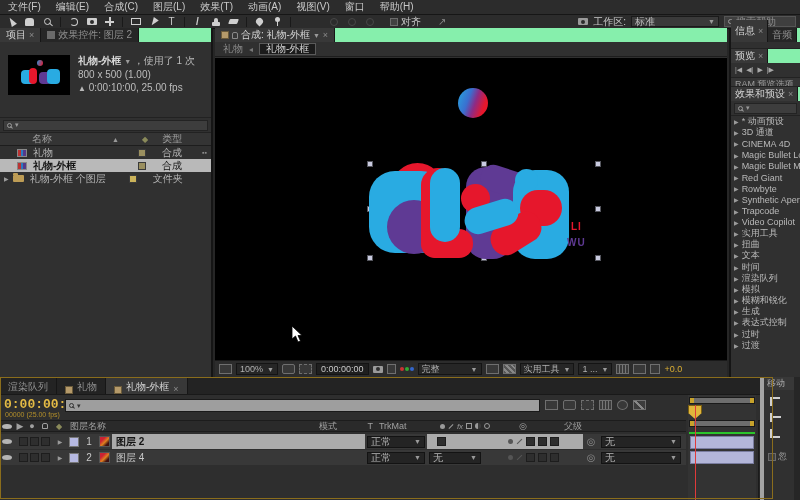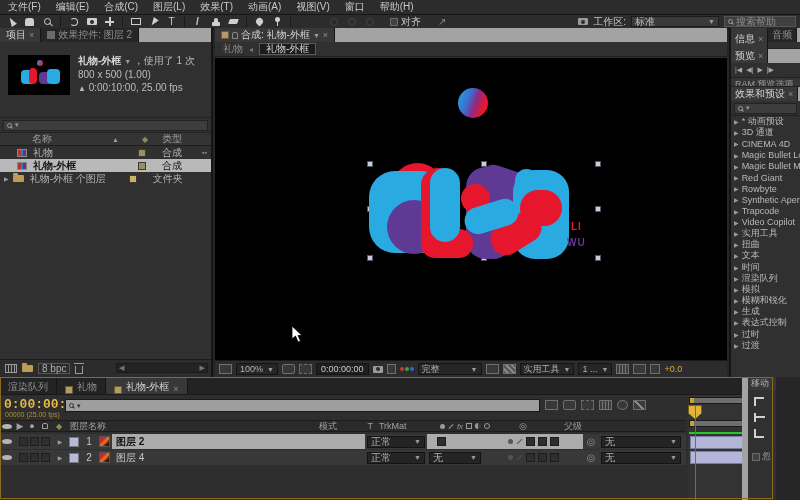"项目" .tabrow { align-items: flex-start -> flex-end; background: #a3a3a3 -> #86efac }
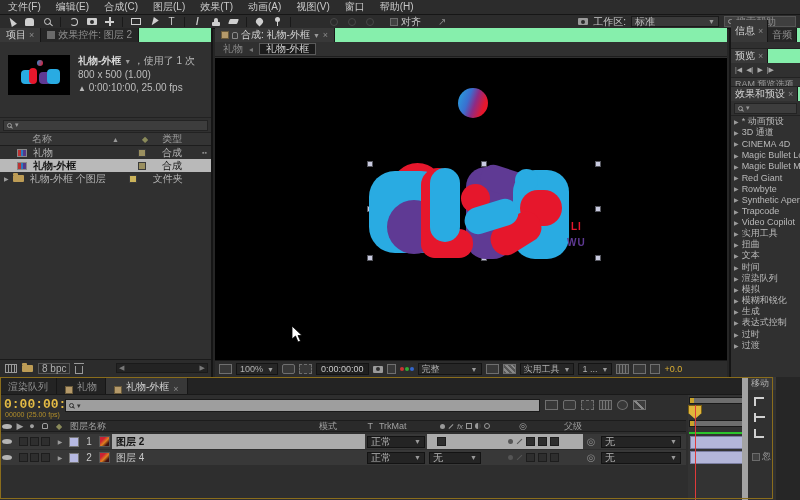"8 bpc" div.pfoot { html: <div> <i></i> <i></i> <span>8 bpc</span> <i></i> <span> <span>◀</span> <span>▶</span> </span> </div> -> none }
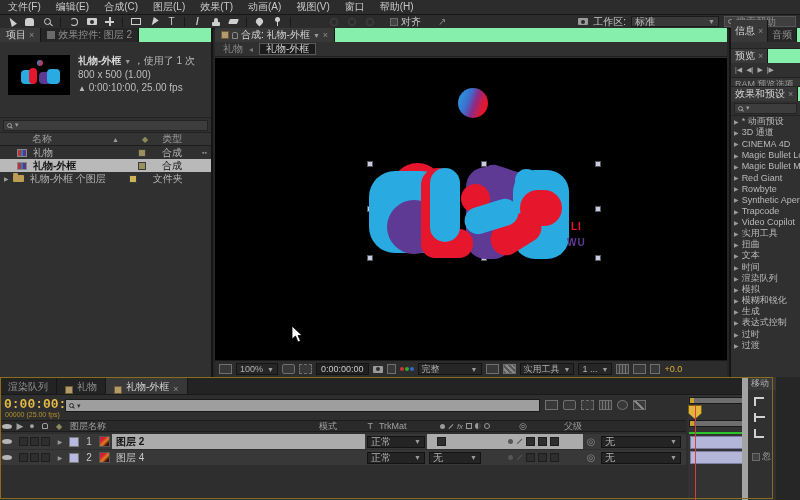"移动" .mpanel { border-left: 6px solid #a3a3a3 -> 4px solid #a3a3a3; left: 742px -> 760px }
